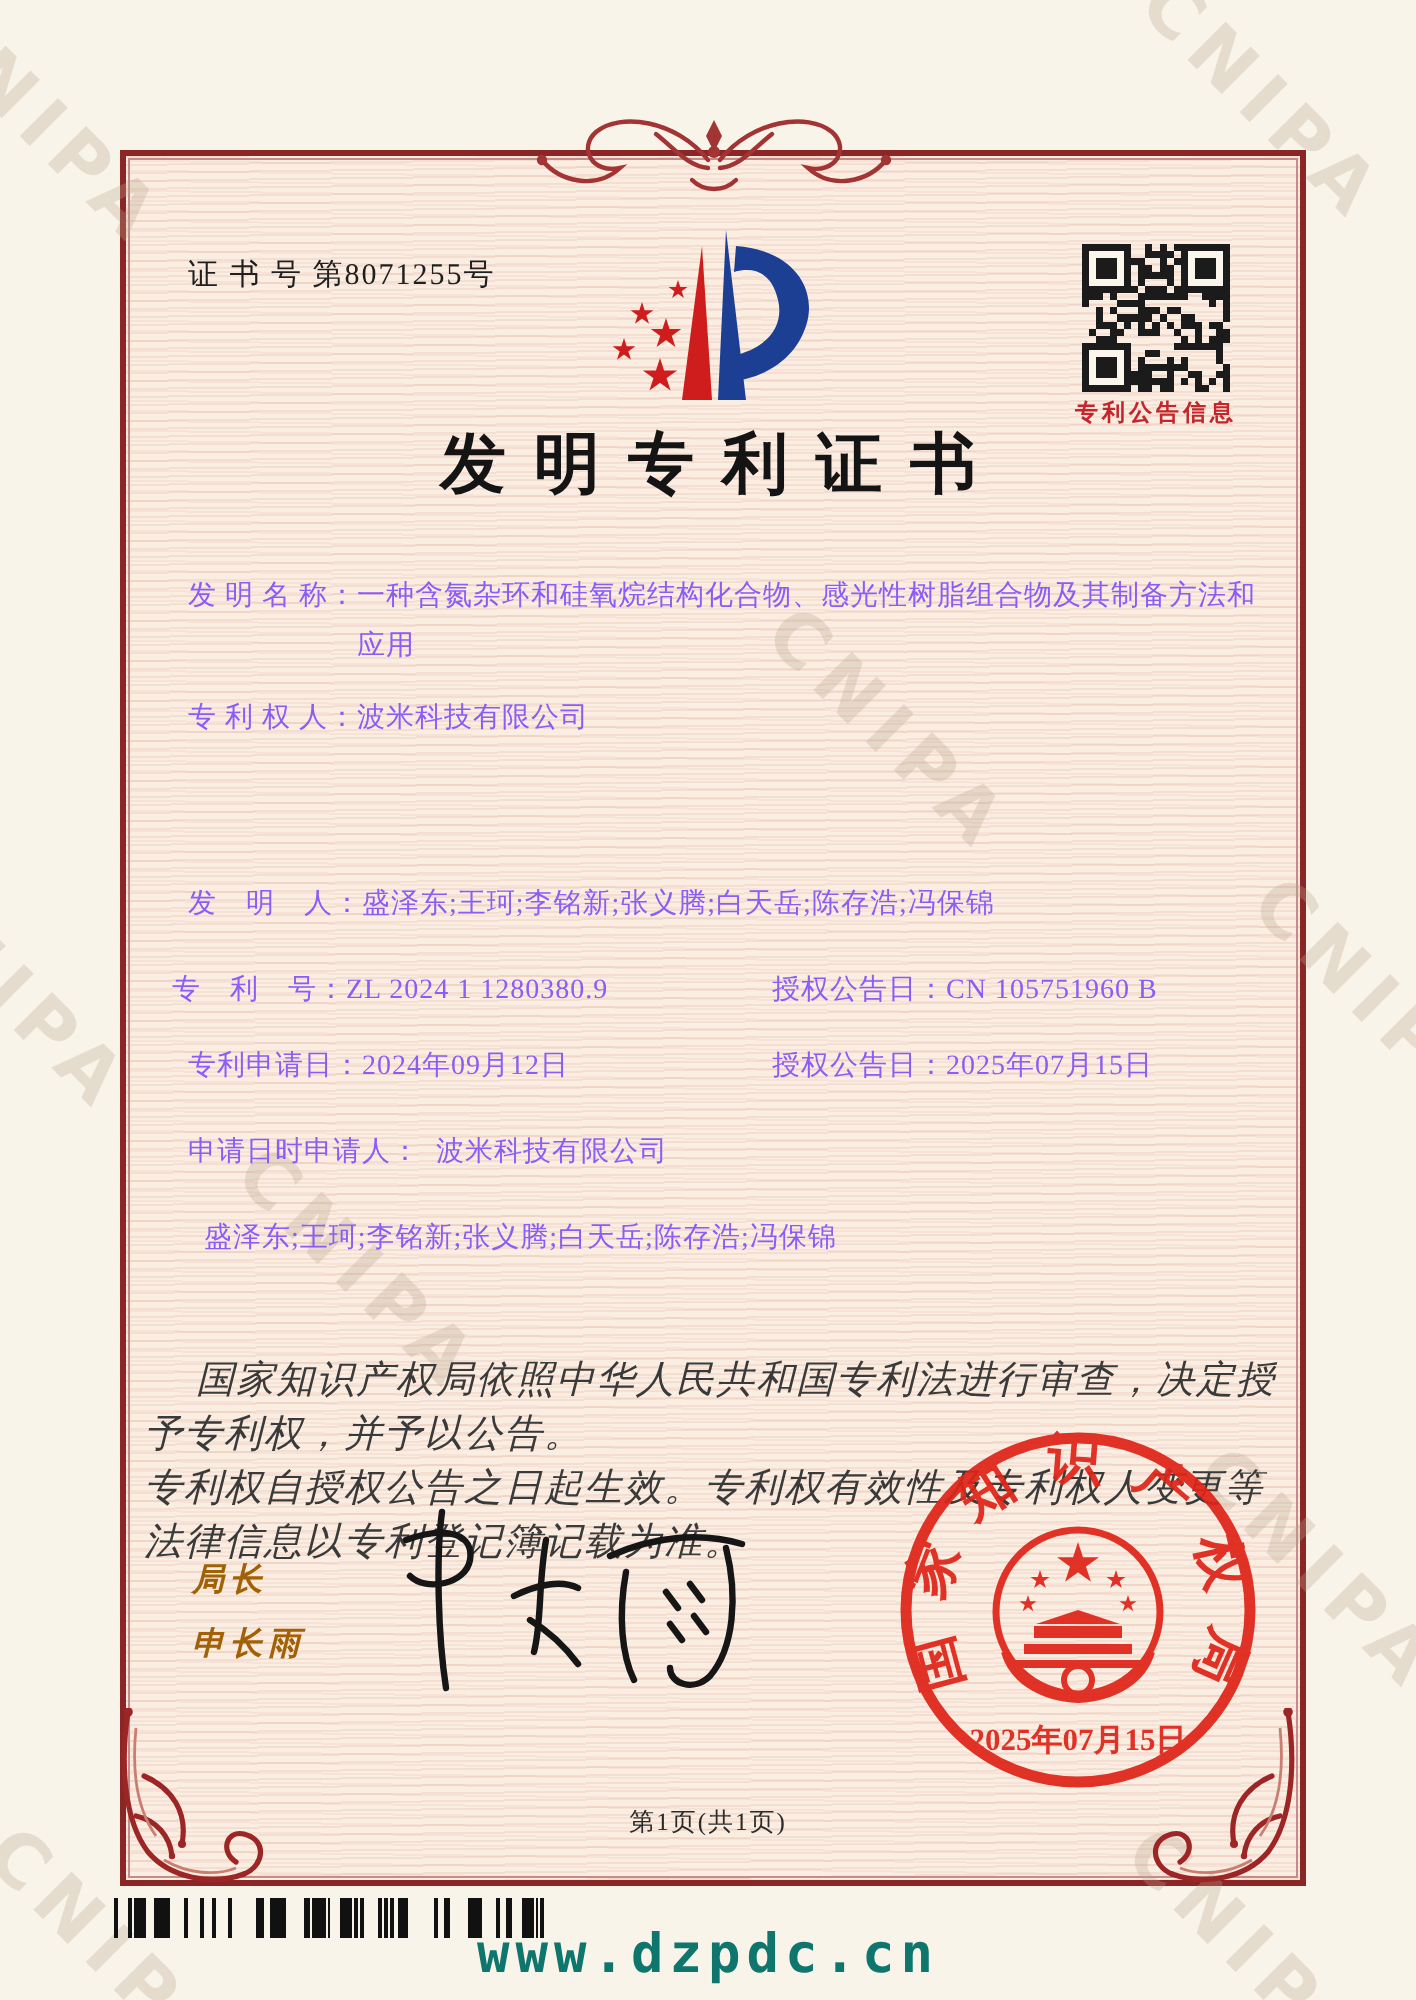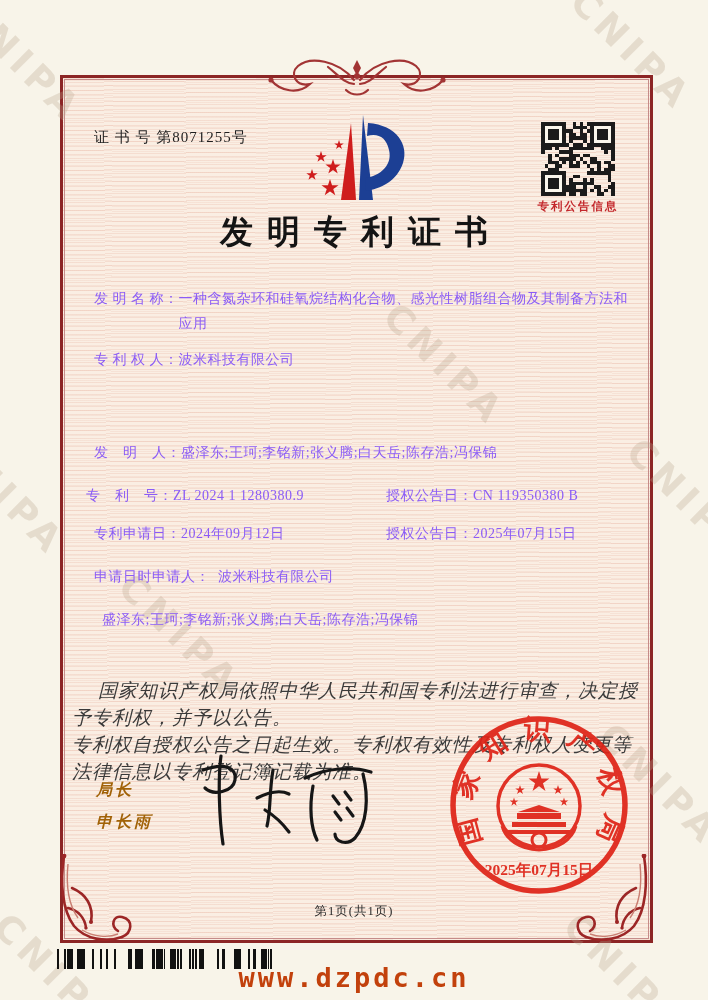"CN 119350380 B" span.val { text: 119350380 -> 105751960 }
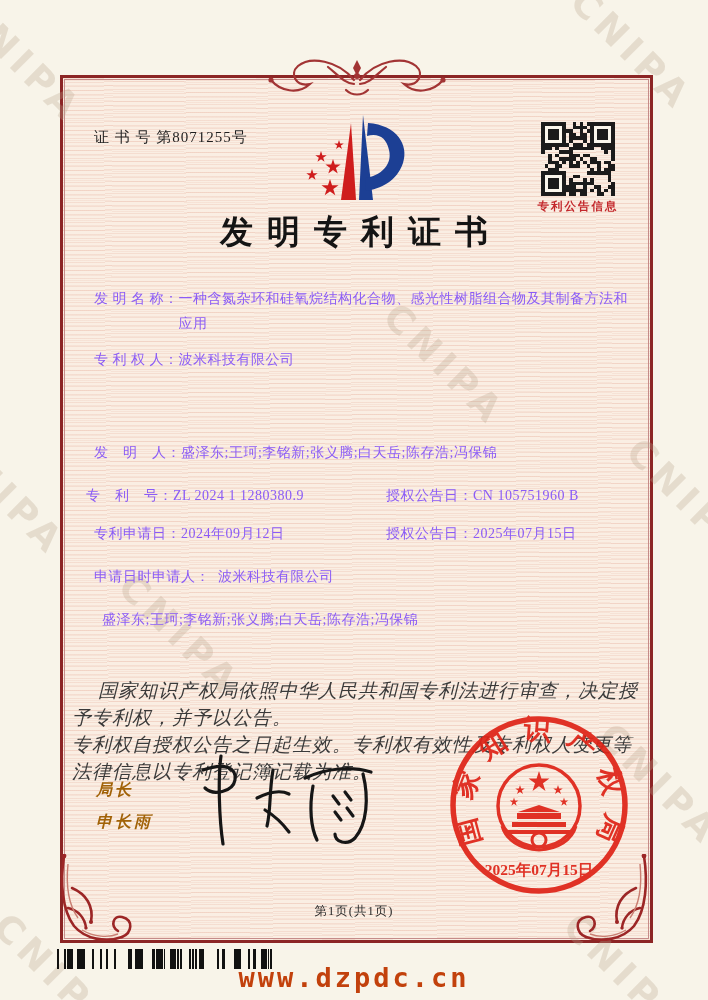"www.dzpdc.cn" .website { color: #c2410c -> #0f766e }
